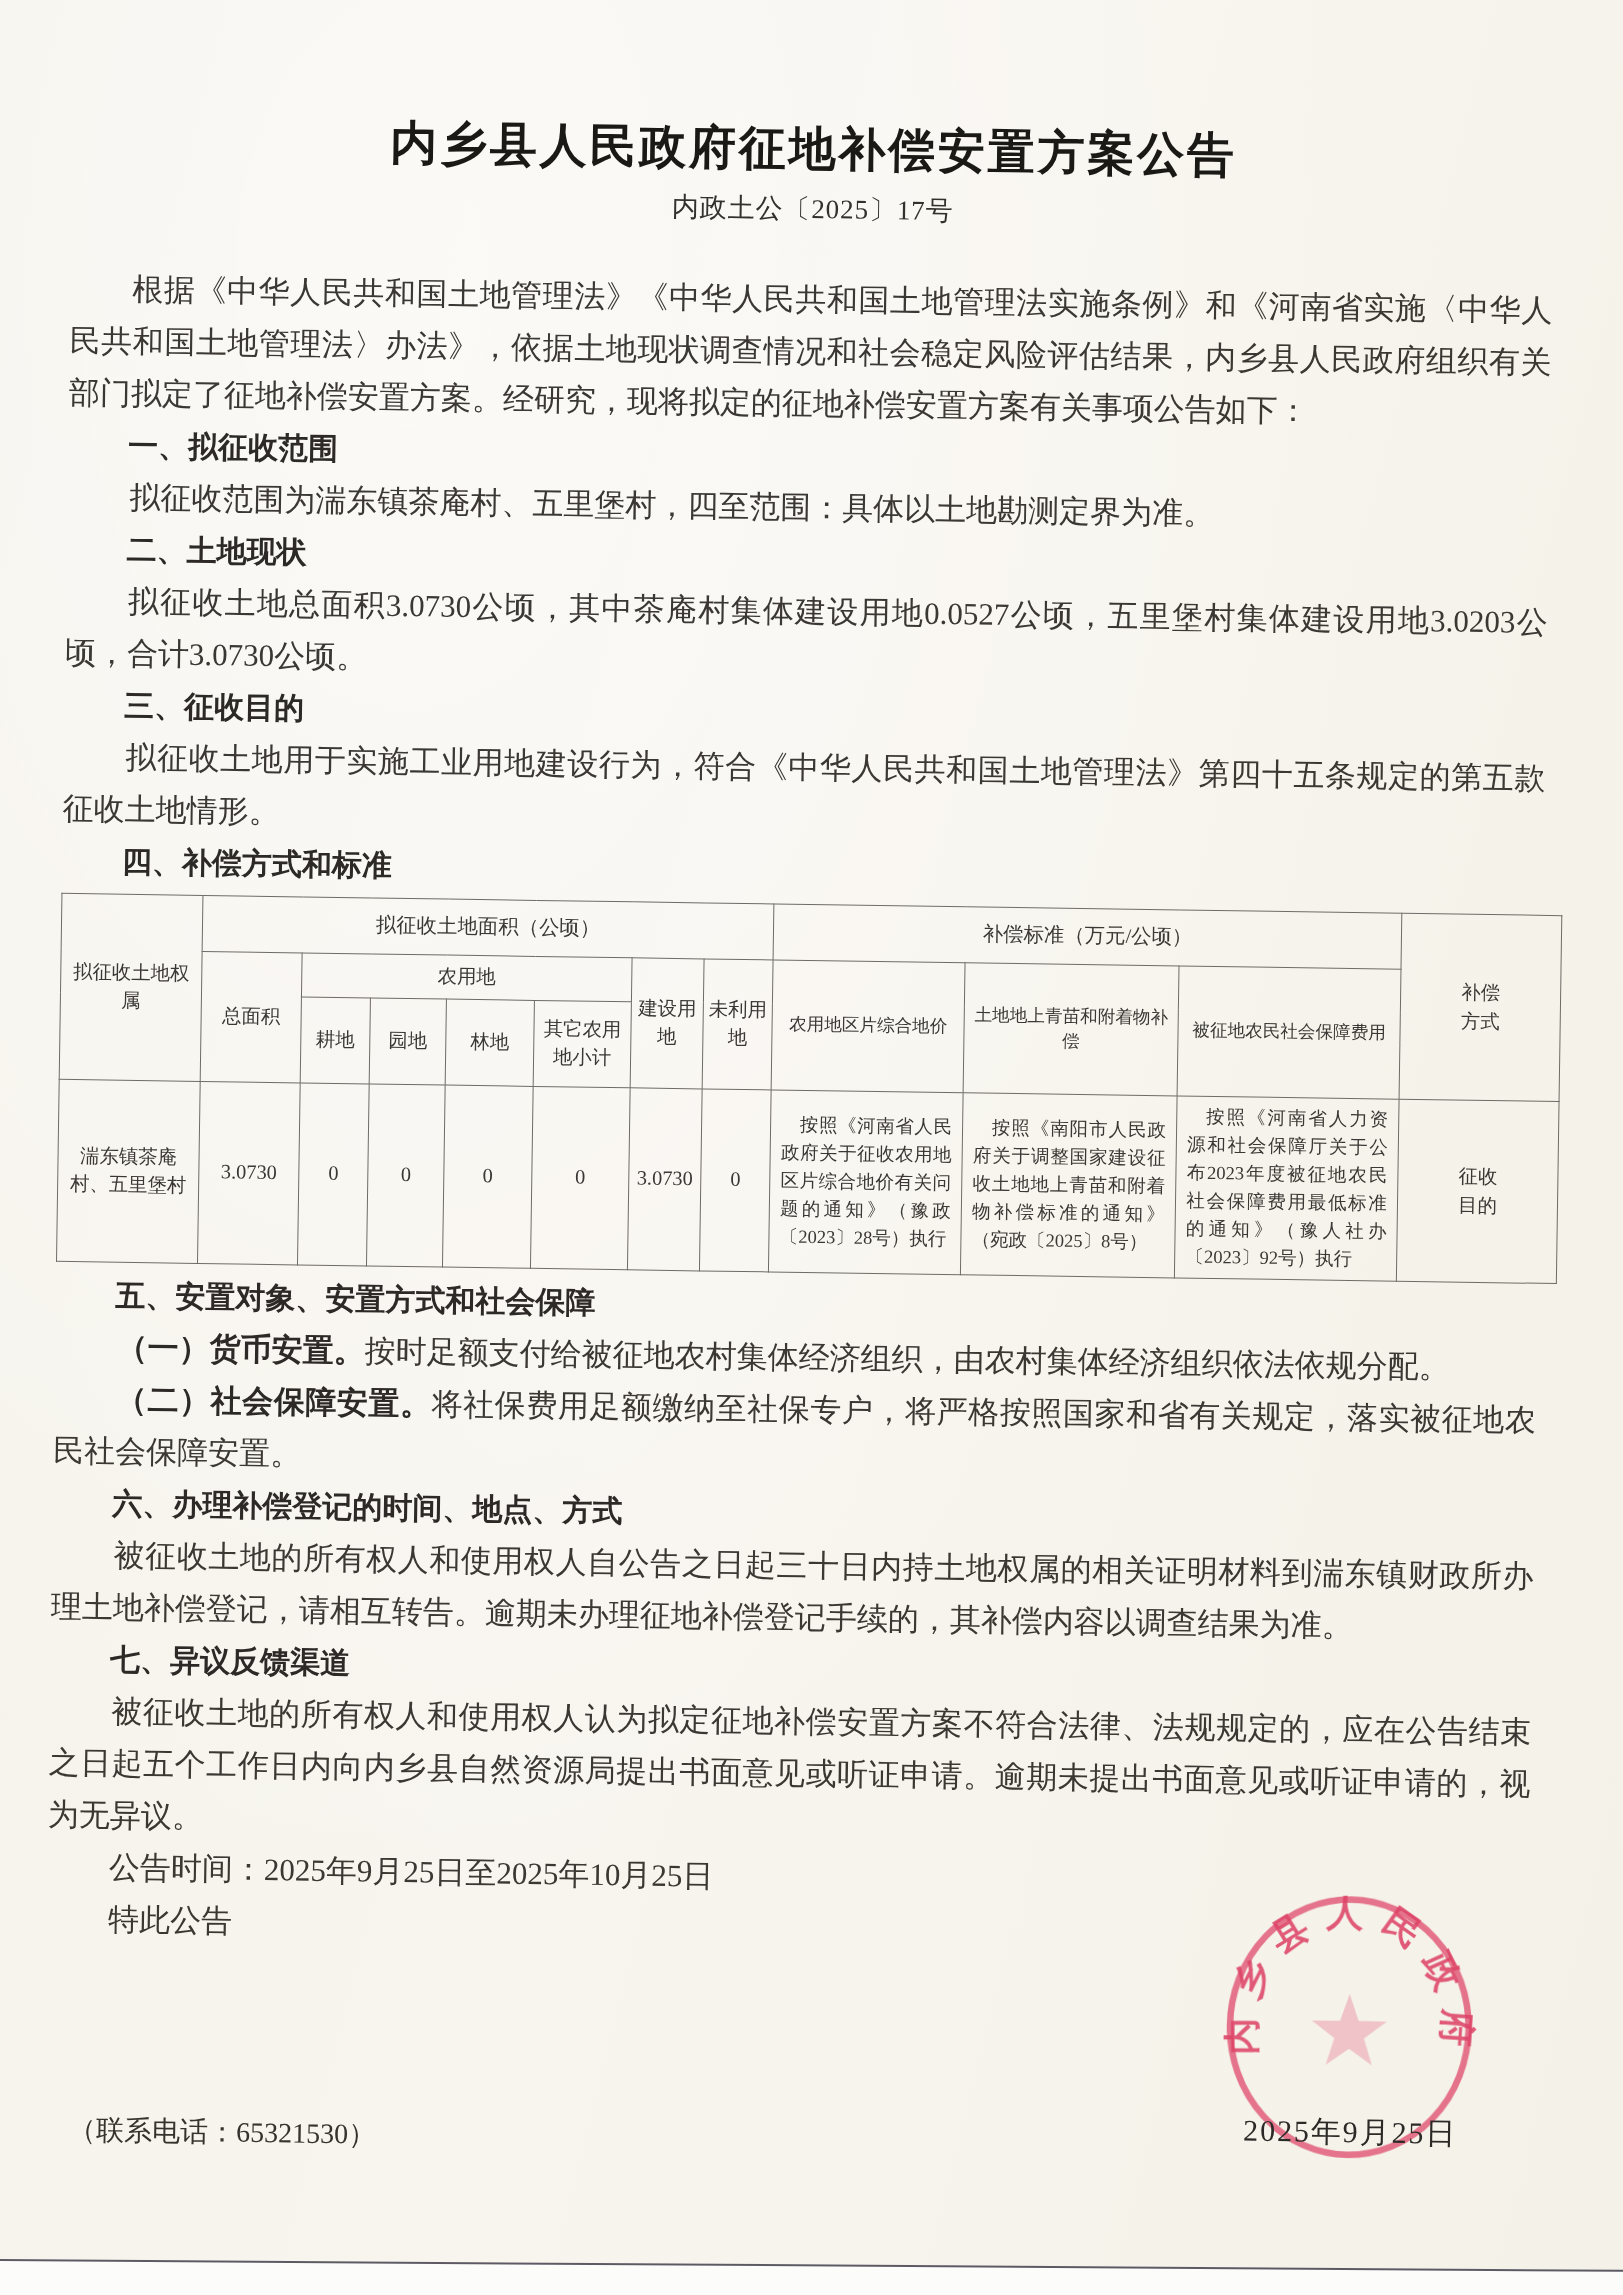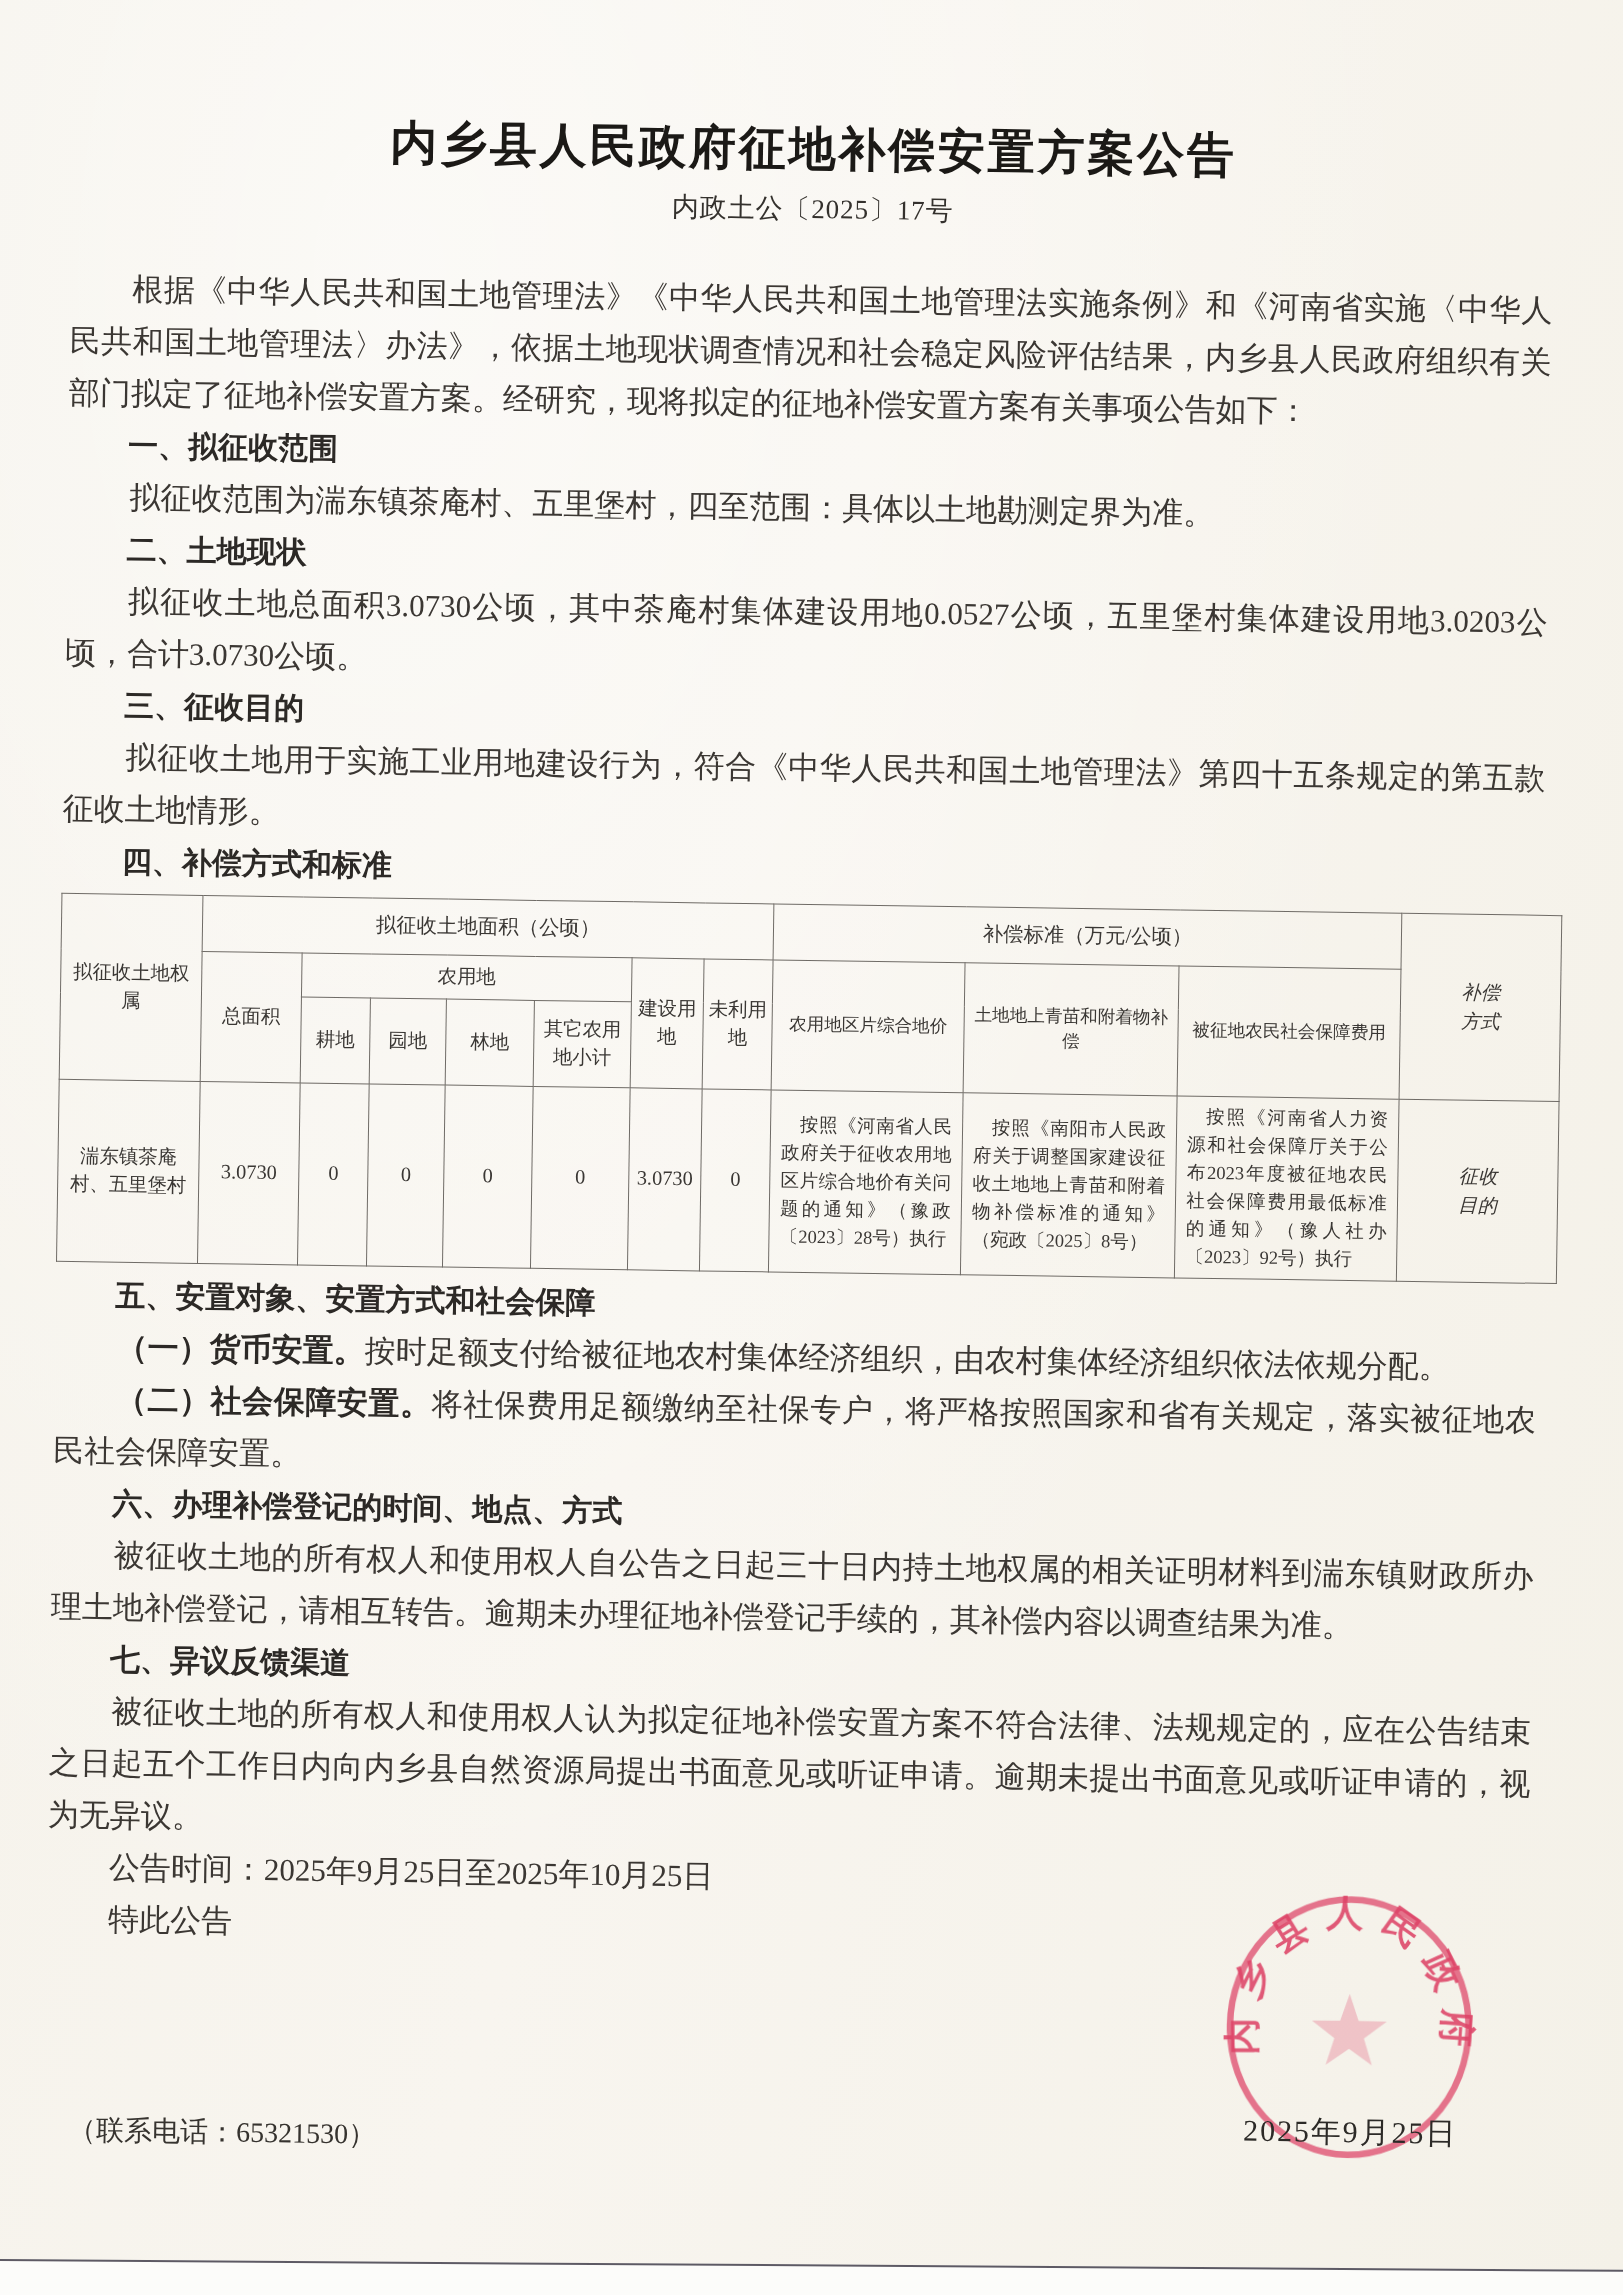"补偿方式" .narrow { font-style: italic -> none }
